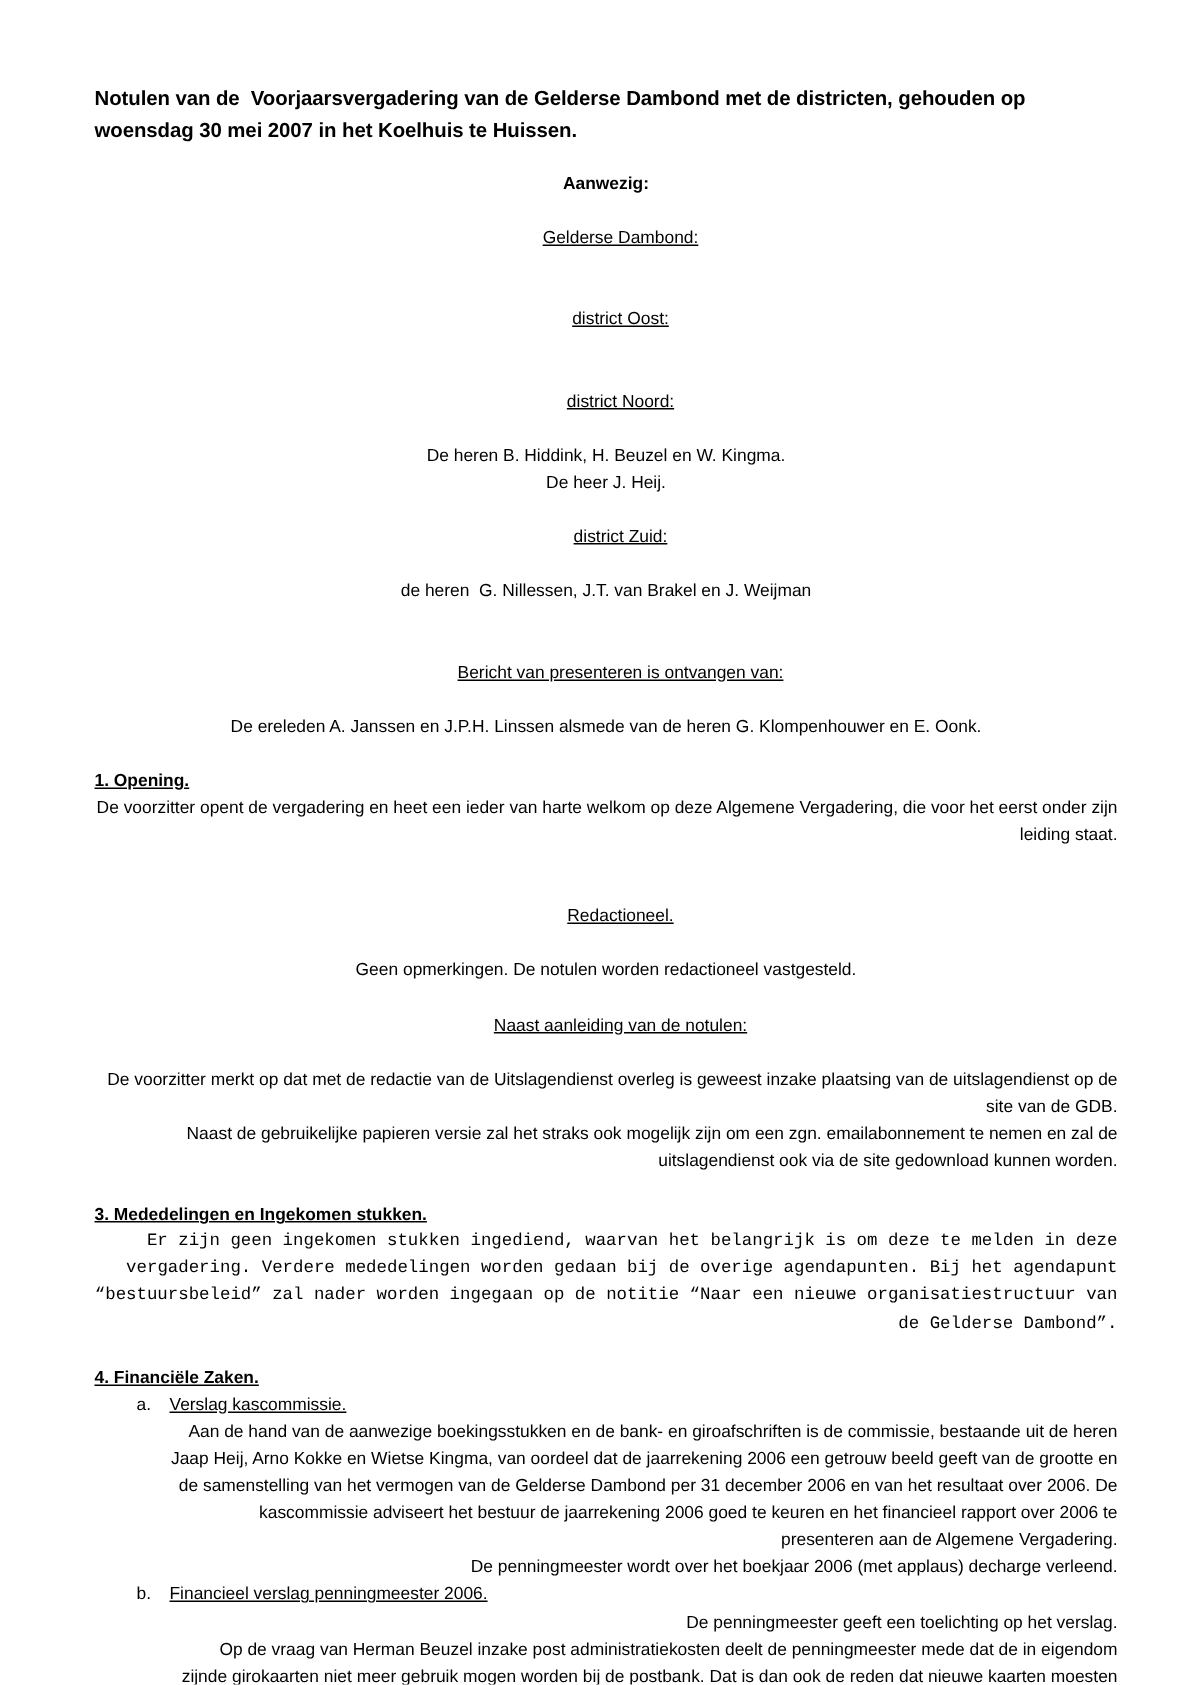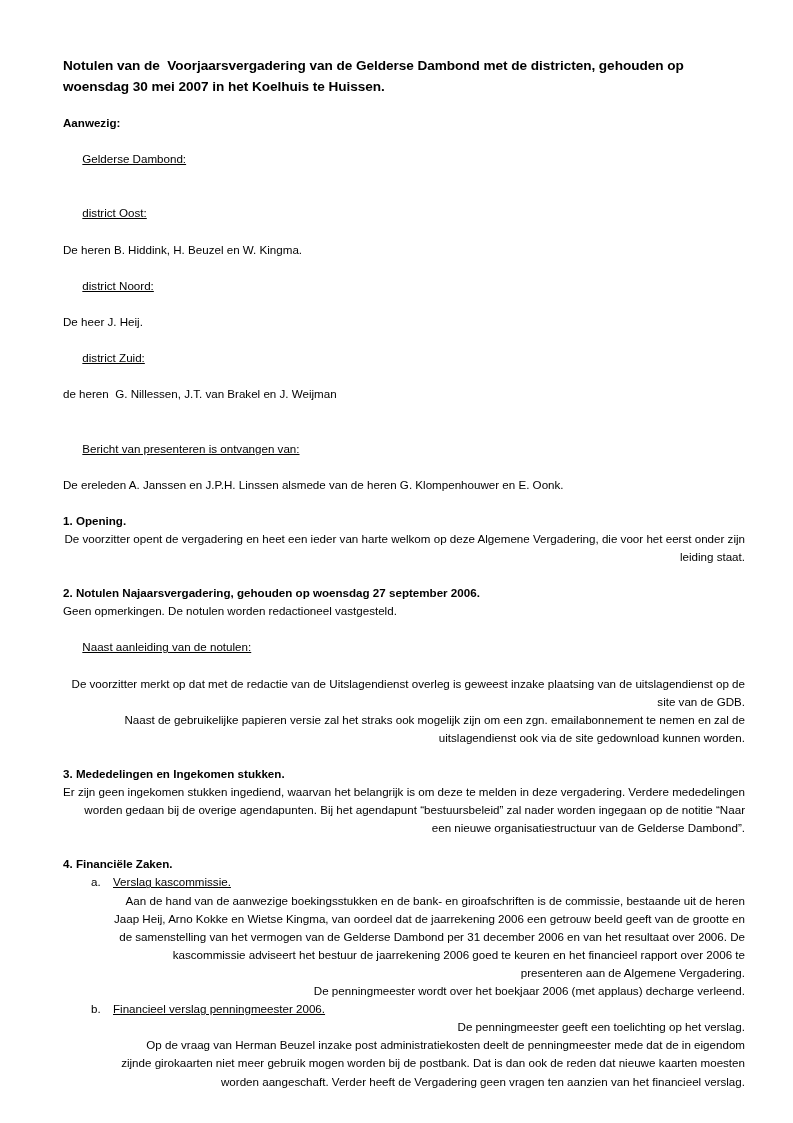"Aanwezig:" .line { text-align: none -> center }
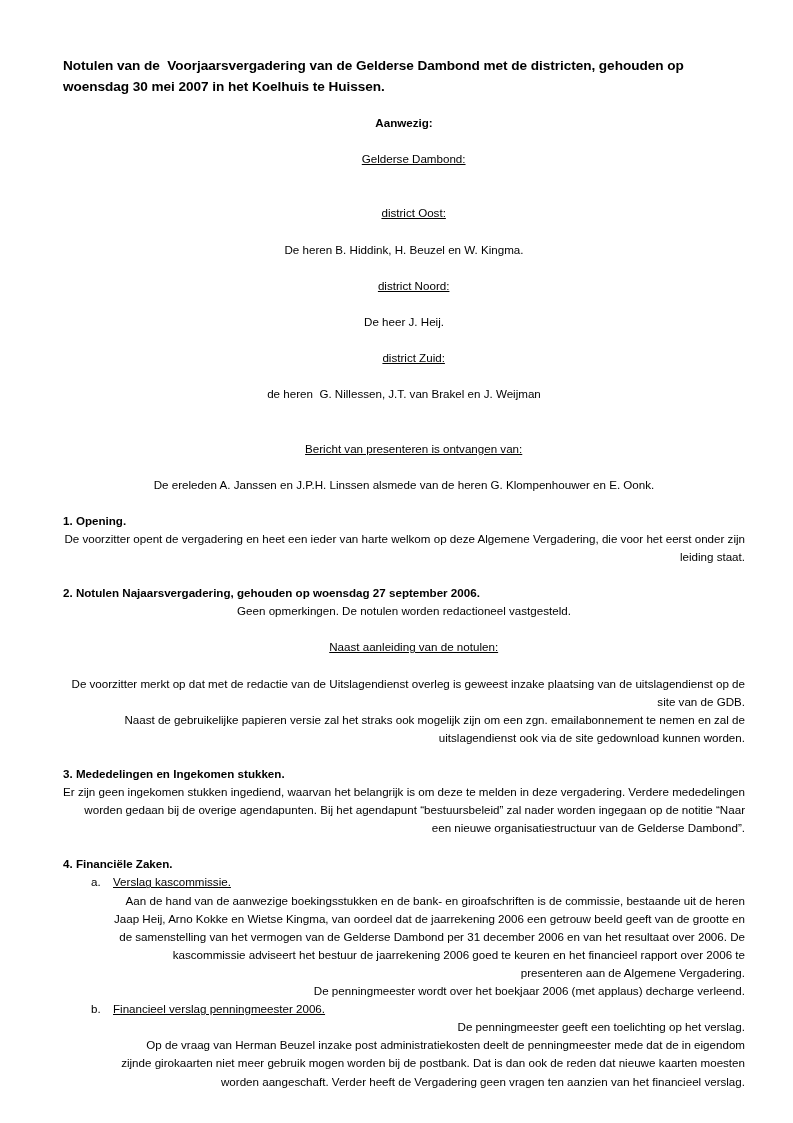"De heren B. Hiddink, H." div.line { order: before "district Noord:" -> after "district Noord:" }
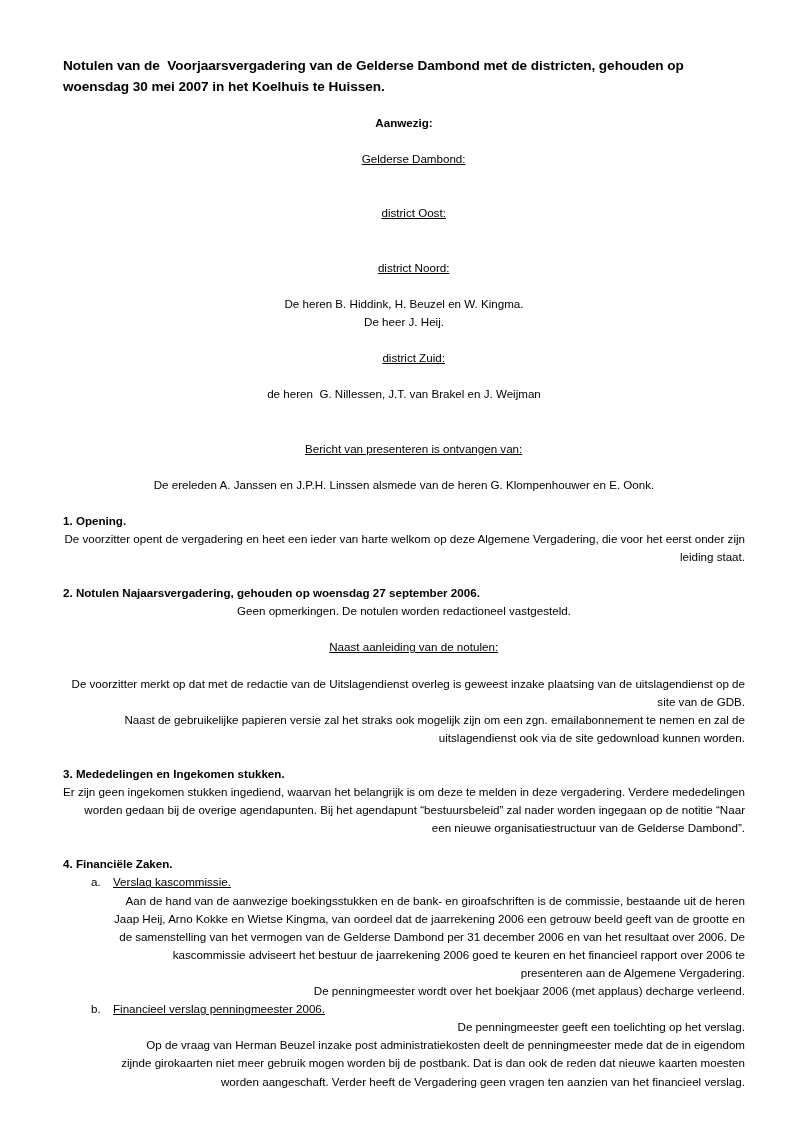"1. Opening." .head-bold-u { text-decoration: none -> underline }
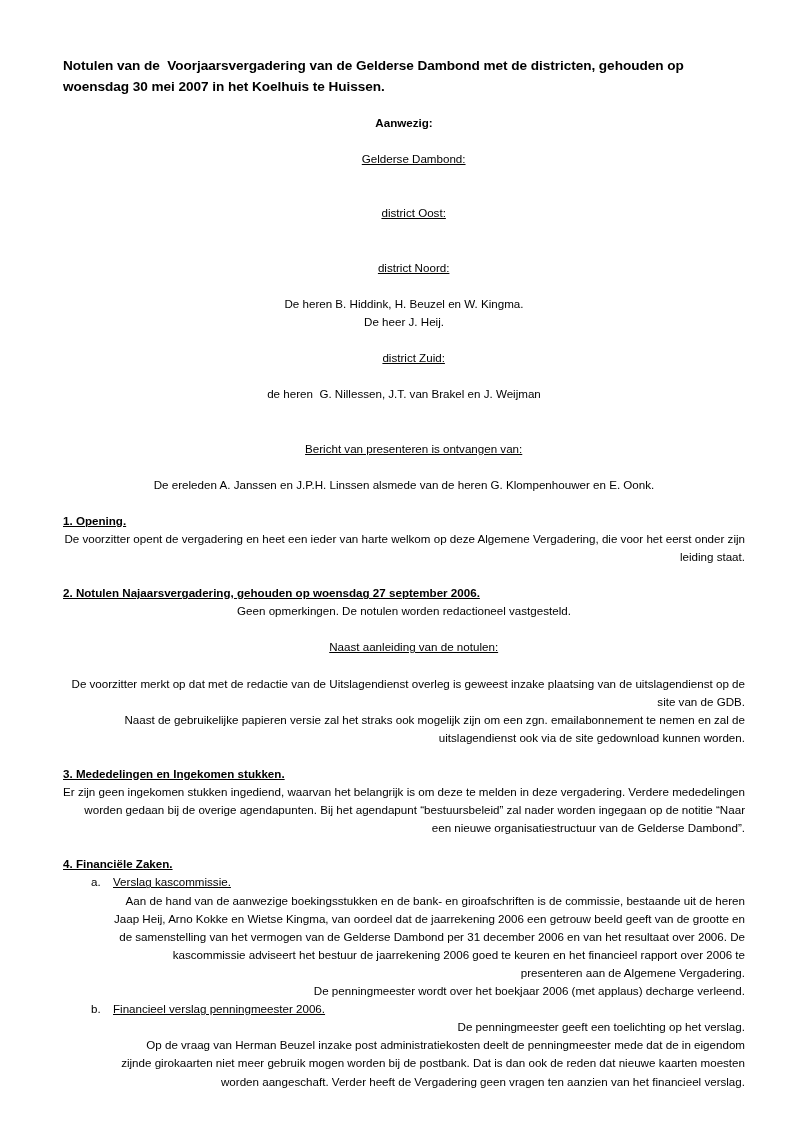"2. Notulen Najaarsvergadering, gehouden" div.block-head { html: <div> <span>2. Notulen Najaarsvergadering, gehouden op woensdag 27 september 2006.</span> </div> -> none }
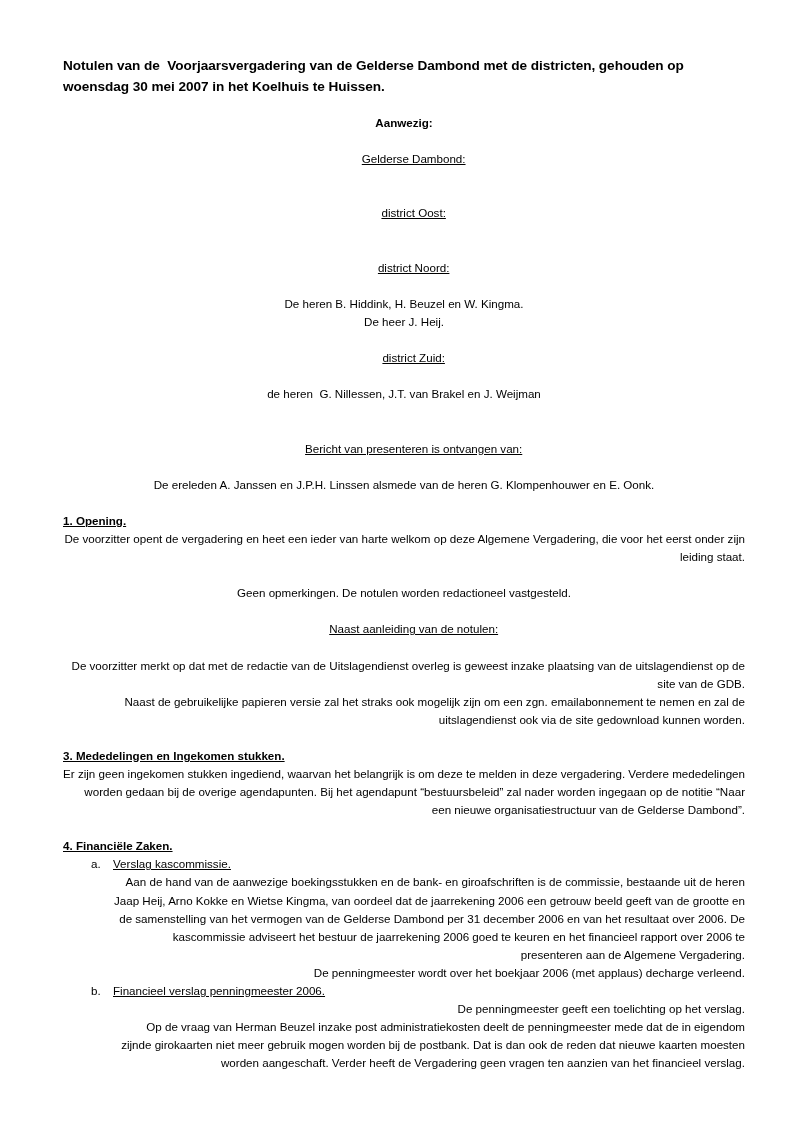"Redactioneel." div.line { html: none -> <div> <span>Redactioneel.</span> </div> }
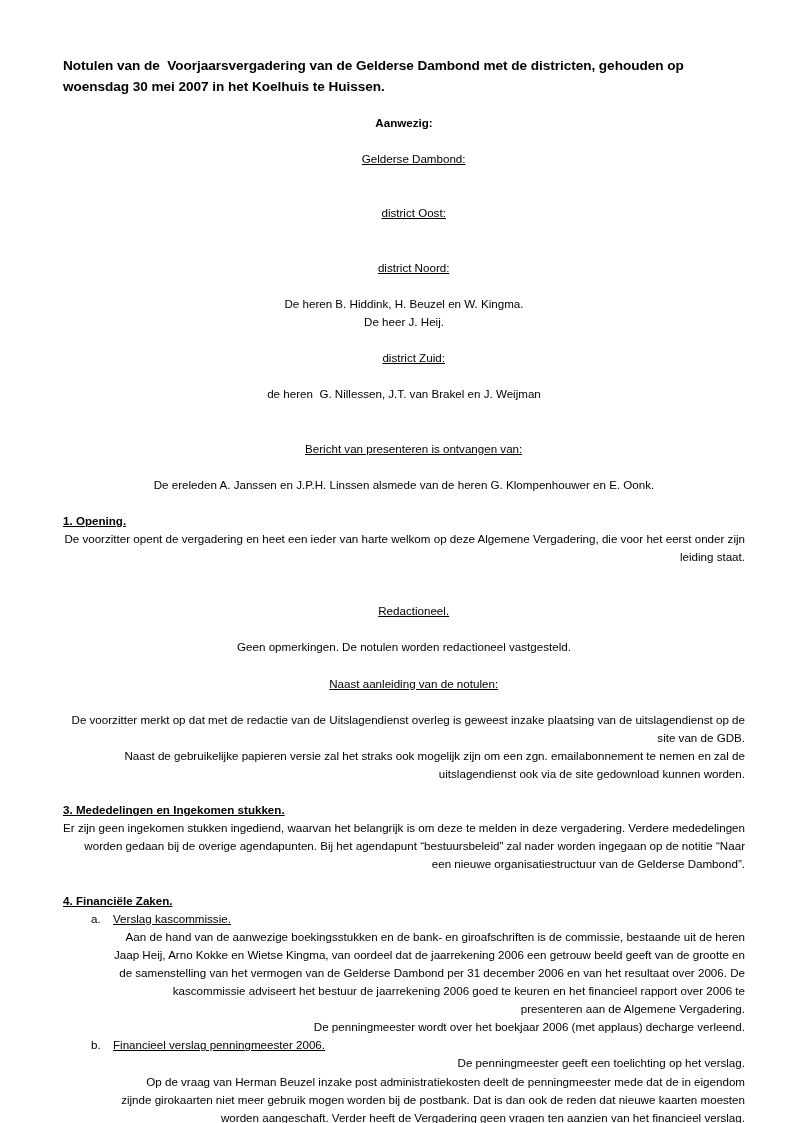"Er zijn geen ingekomen stukken" .w-sec3 { font-family: none -> Liberation Mono, monospace }
